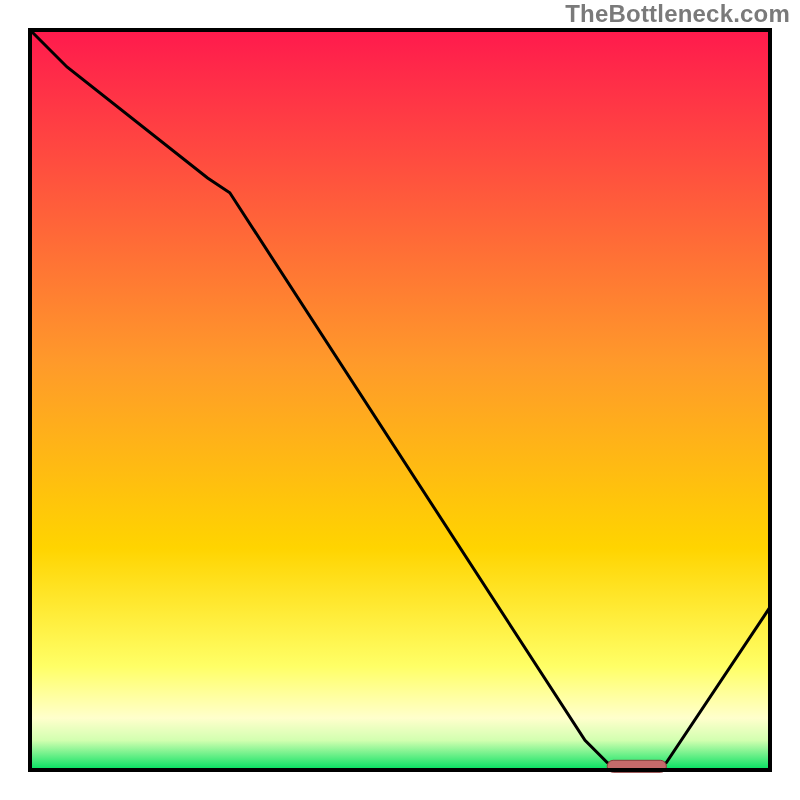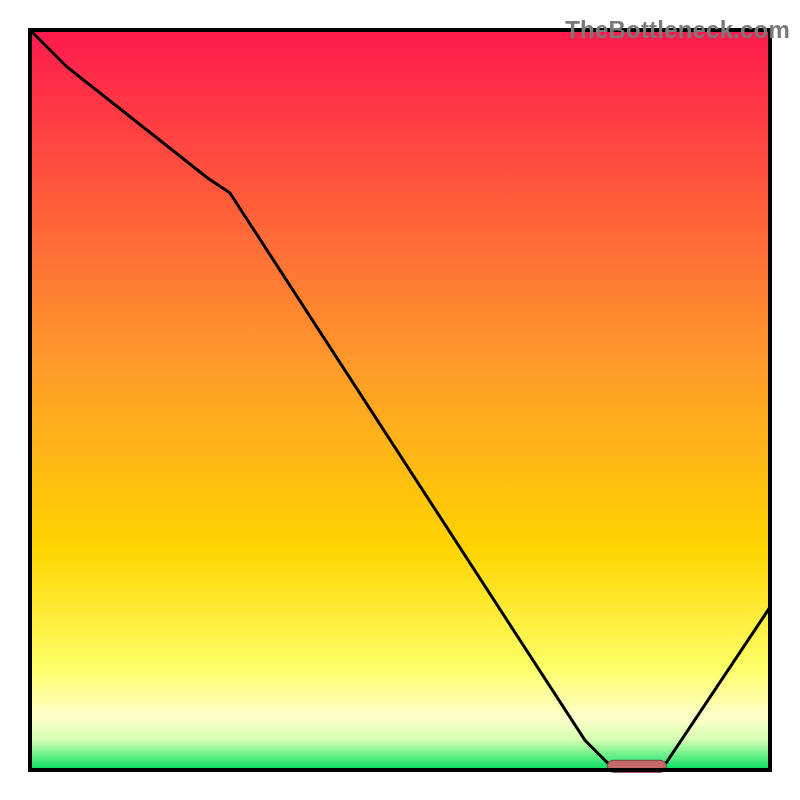"TheBottleneck.com" .watermark { top: 16px -> 0 }
